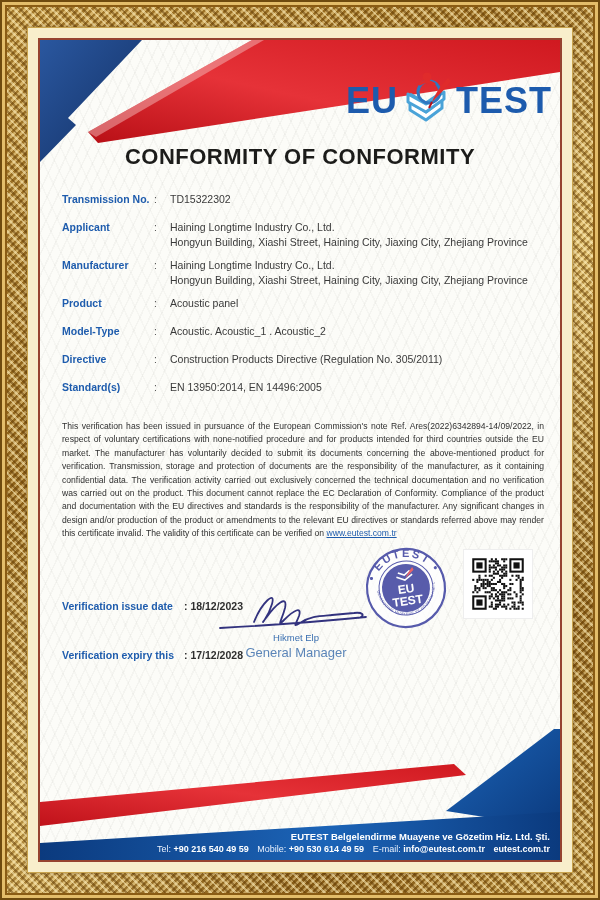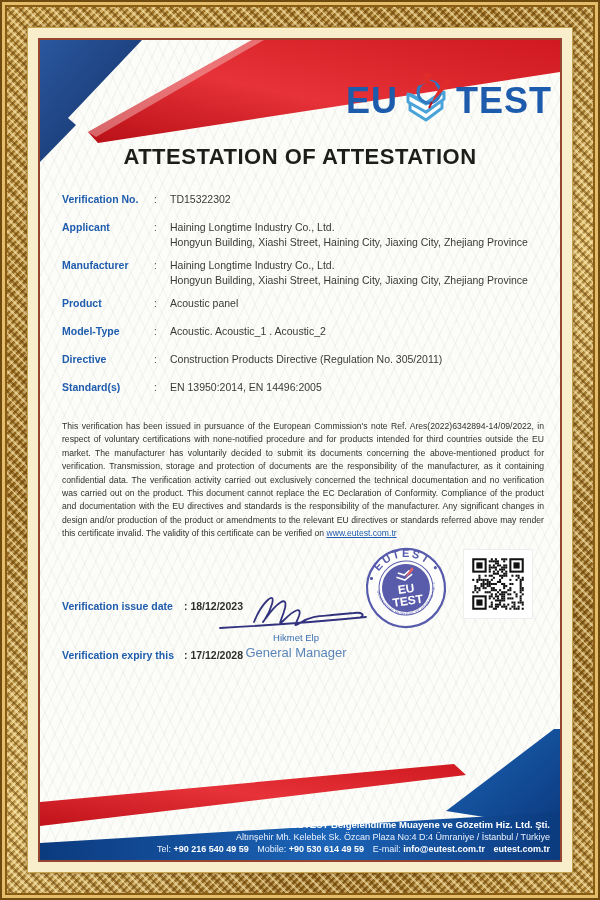"ATTESTATION OF ATTESTATION" div.title { text: ATTESTATION OF ATTESTATION -> CONFORMITY OF CONFORMITY }
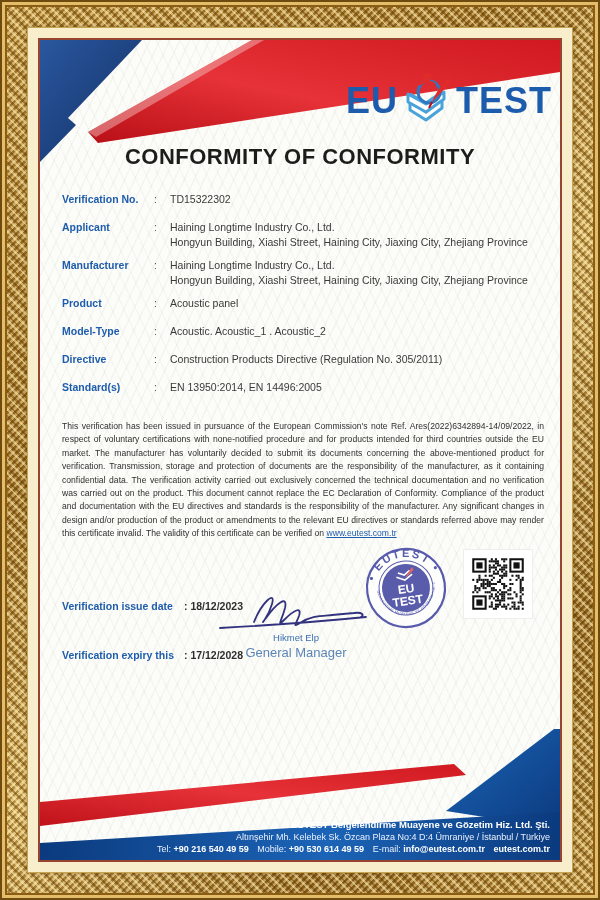"Verification No." div.field-label { text: Verification -> Transmission }
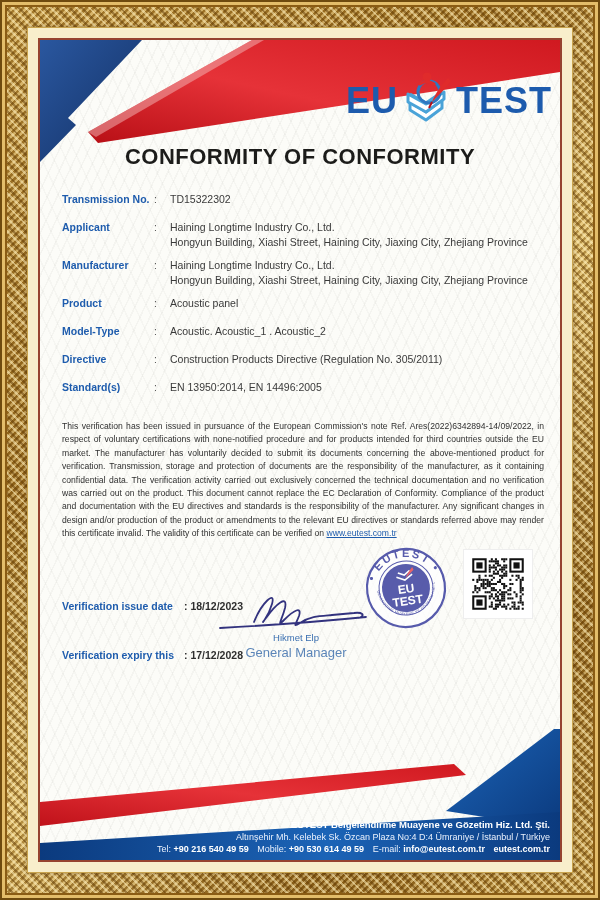"Altınşehir Mh. Kelebek Sk. Özcan" div.footer-line2 { html: <div>Altınşehir Mh. Kelebek Sk. Özcan Plaza No:4 D:4 Ümraniye / İstanbul / Türkiye</div> -> none }
